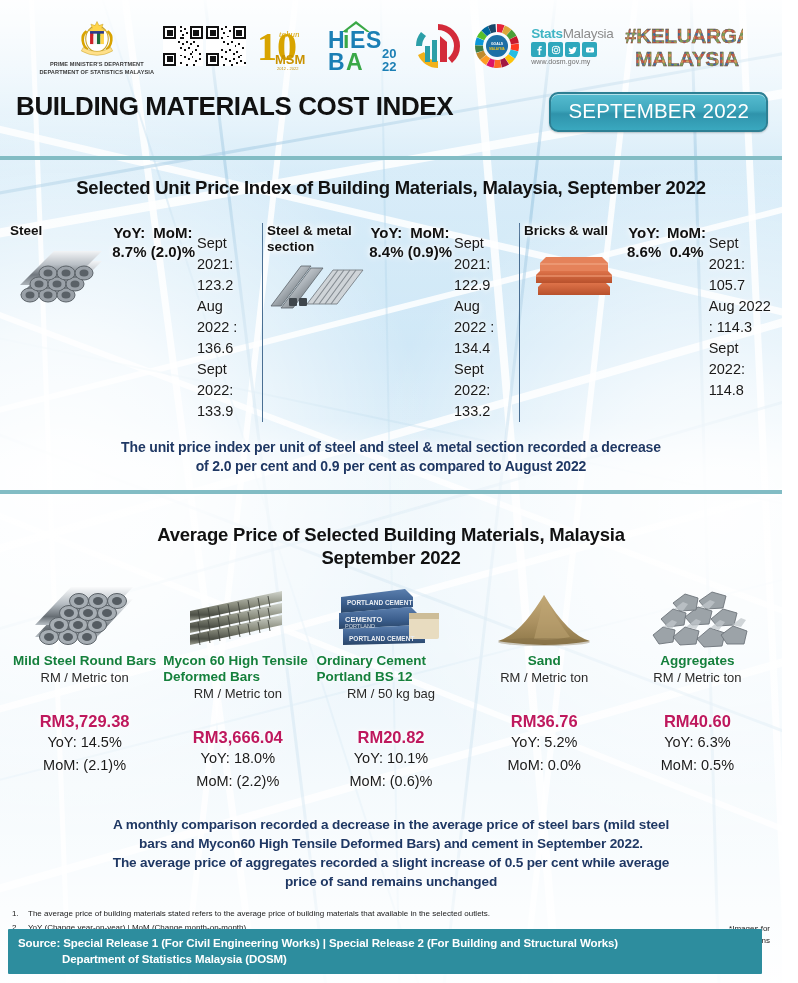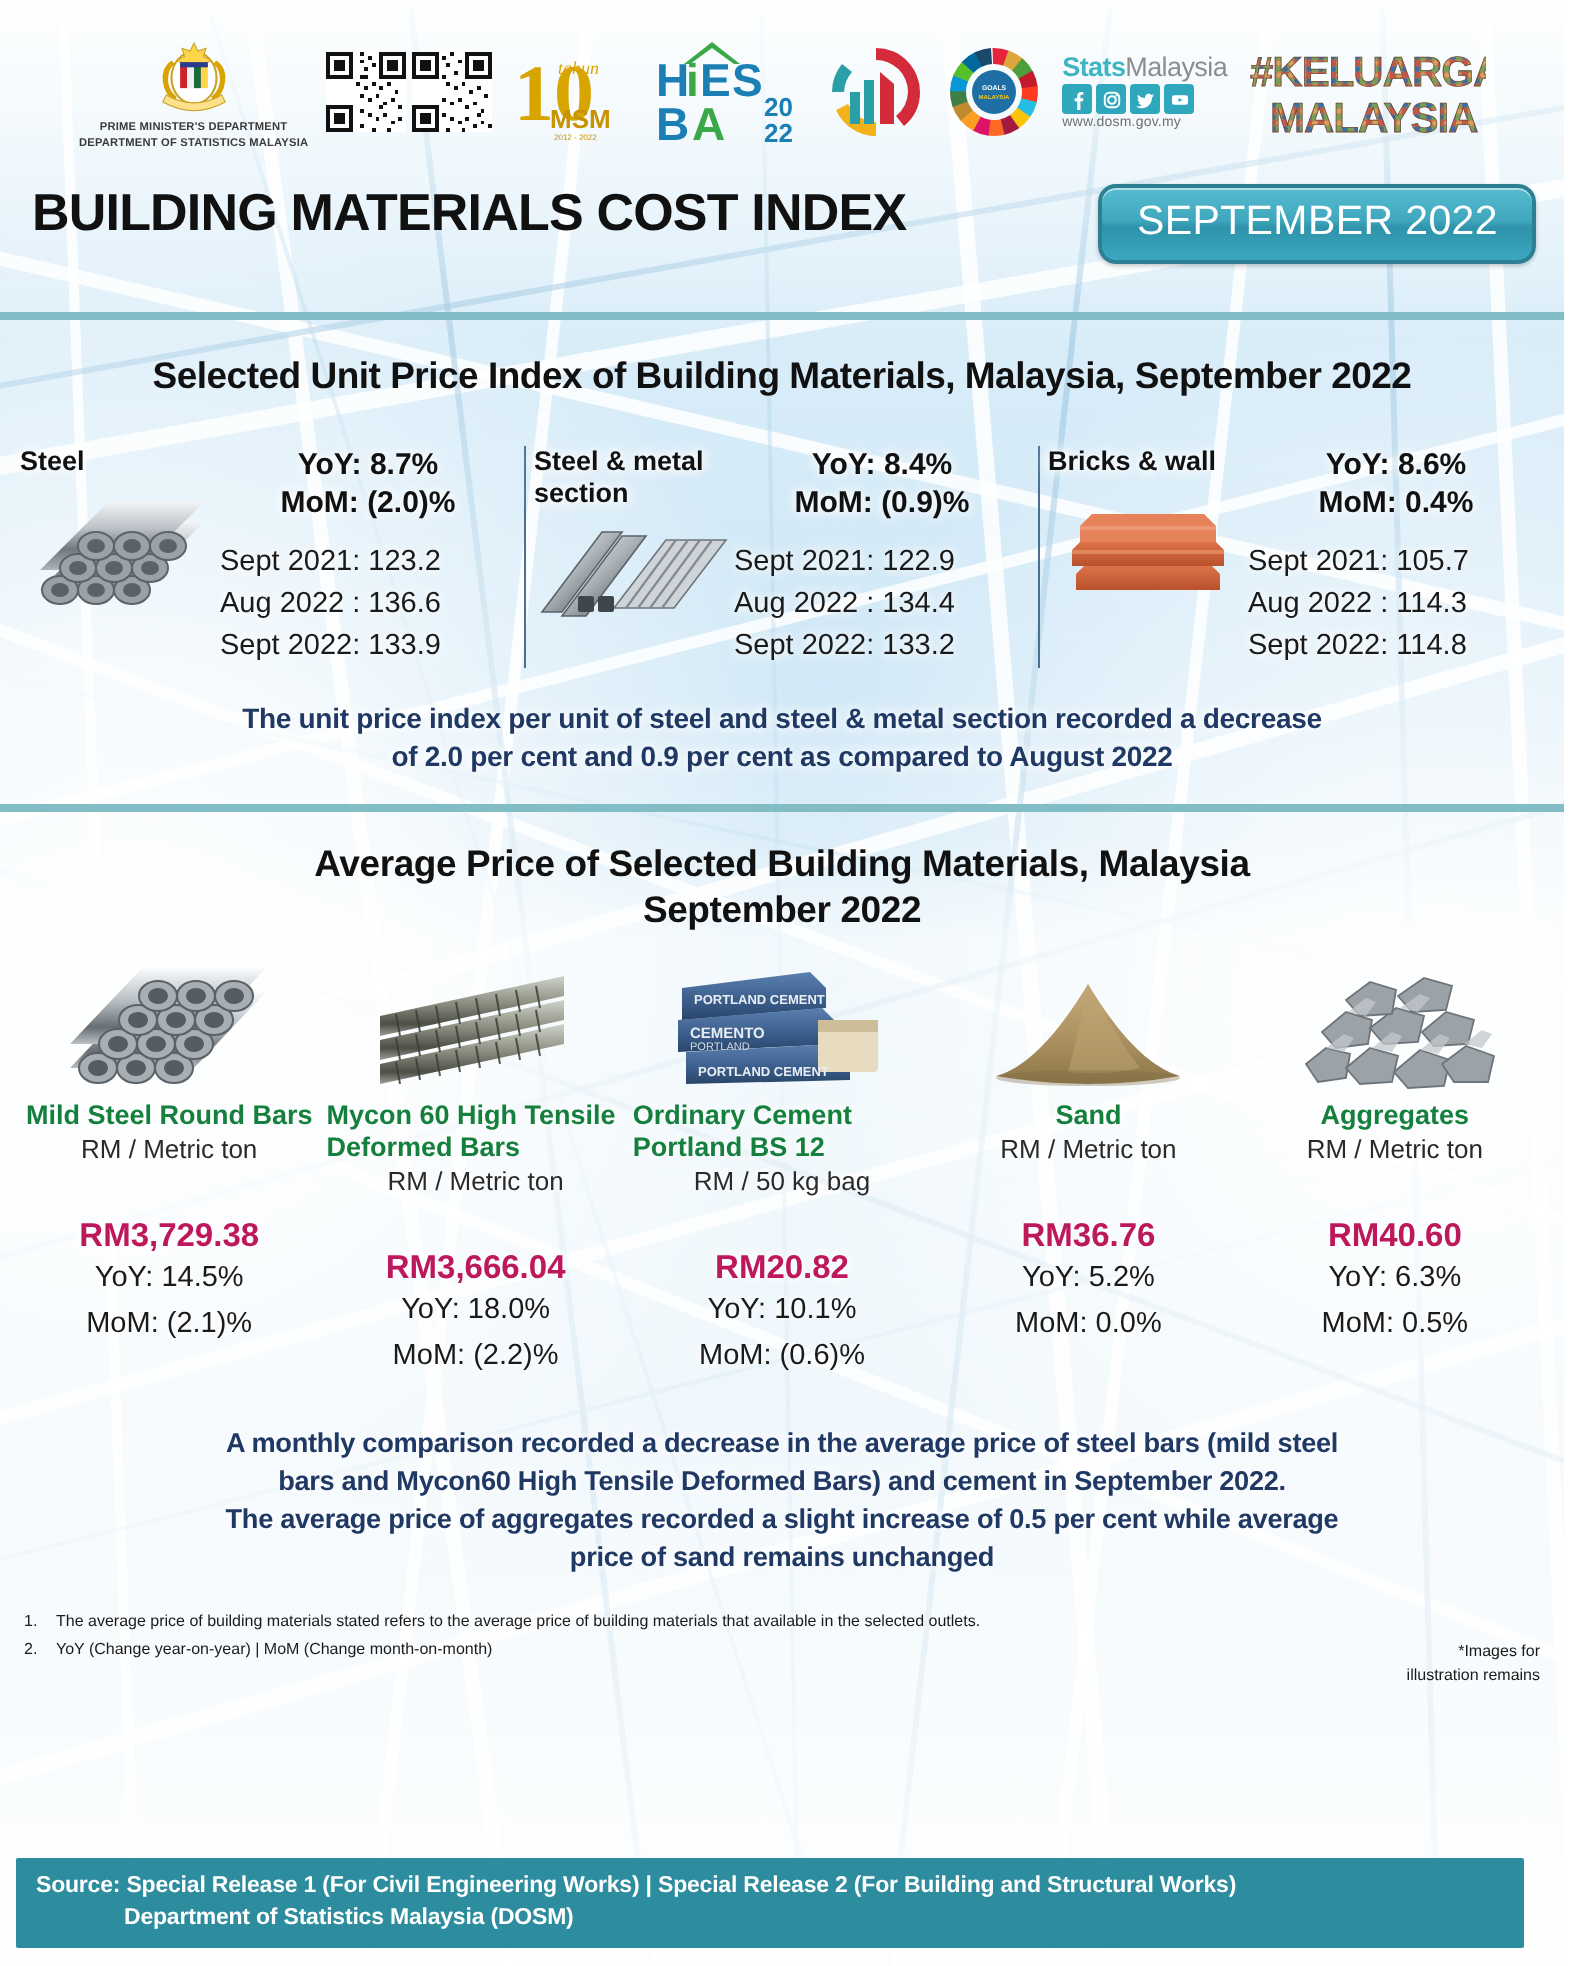"YoY: 8.7%" .col-txt { flex-direction: column -> row }
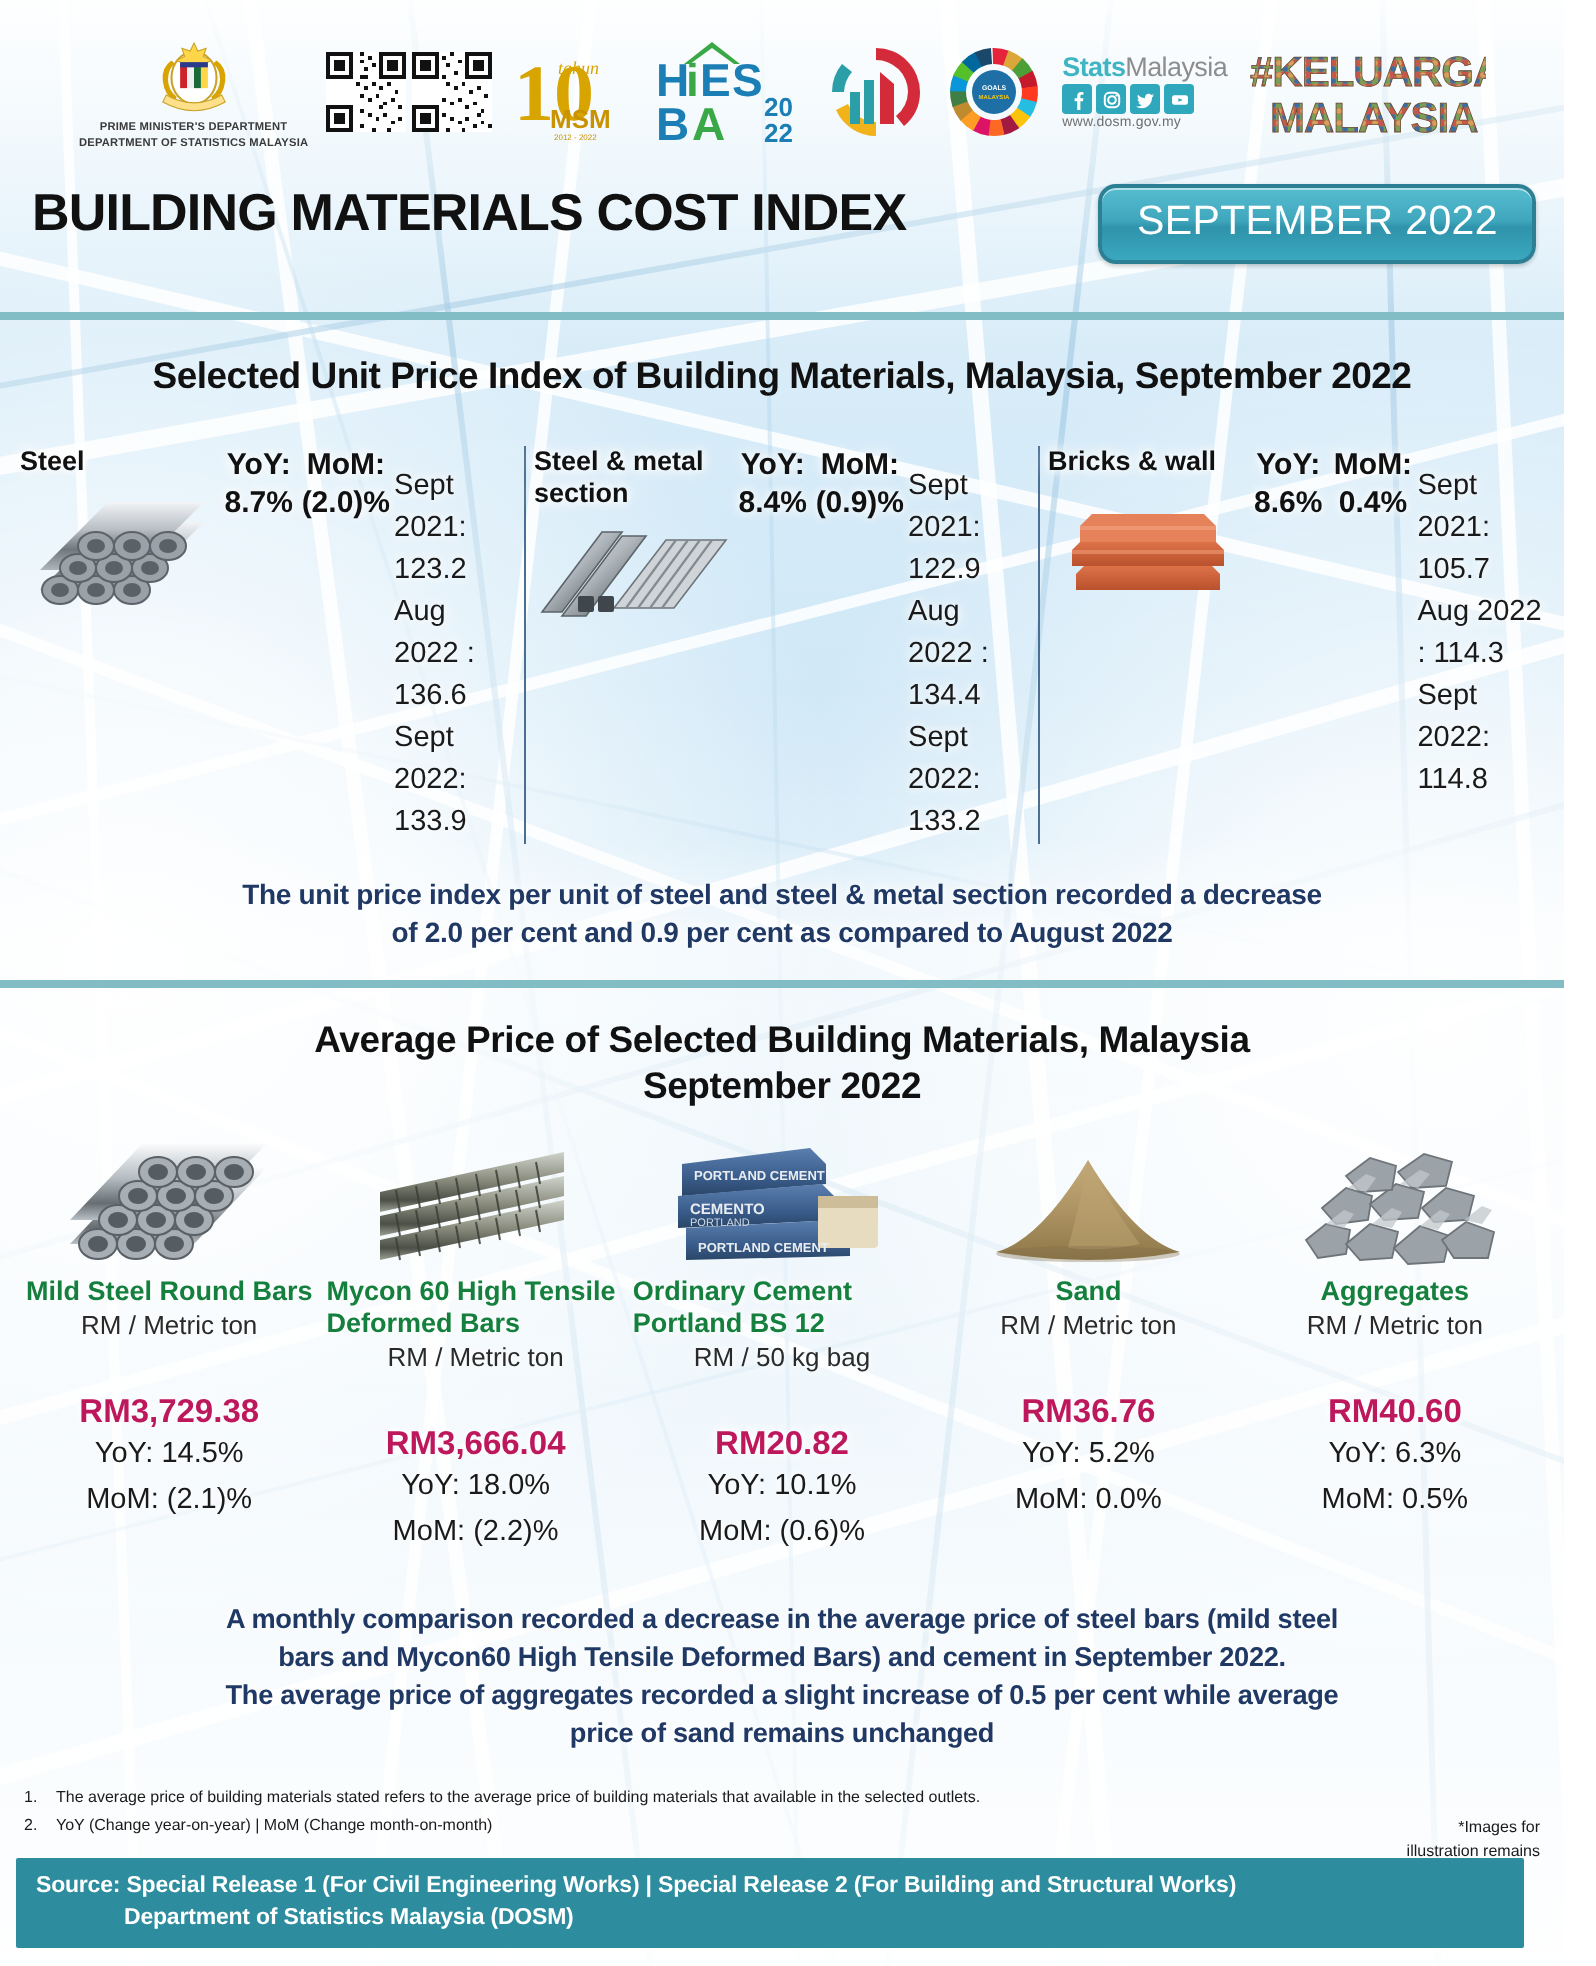"Average Price of Selected Building" .sec2-head { padding-top: 14px -> 29px }
